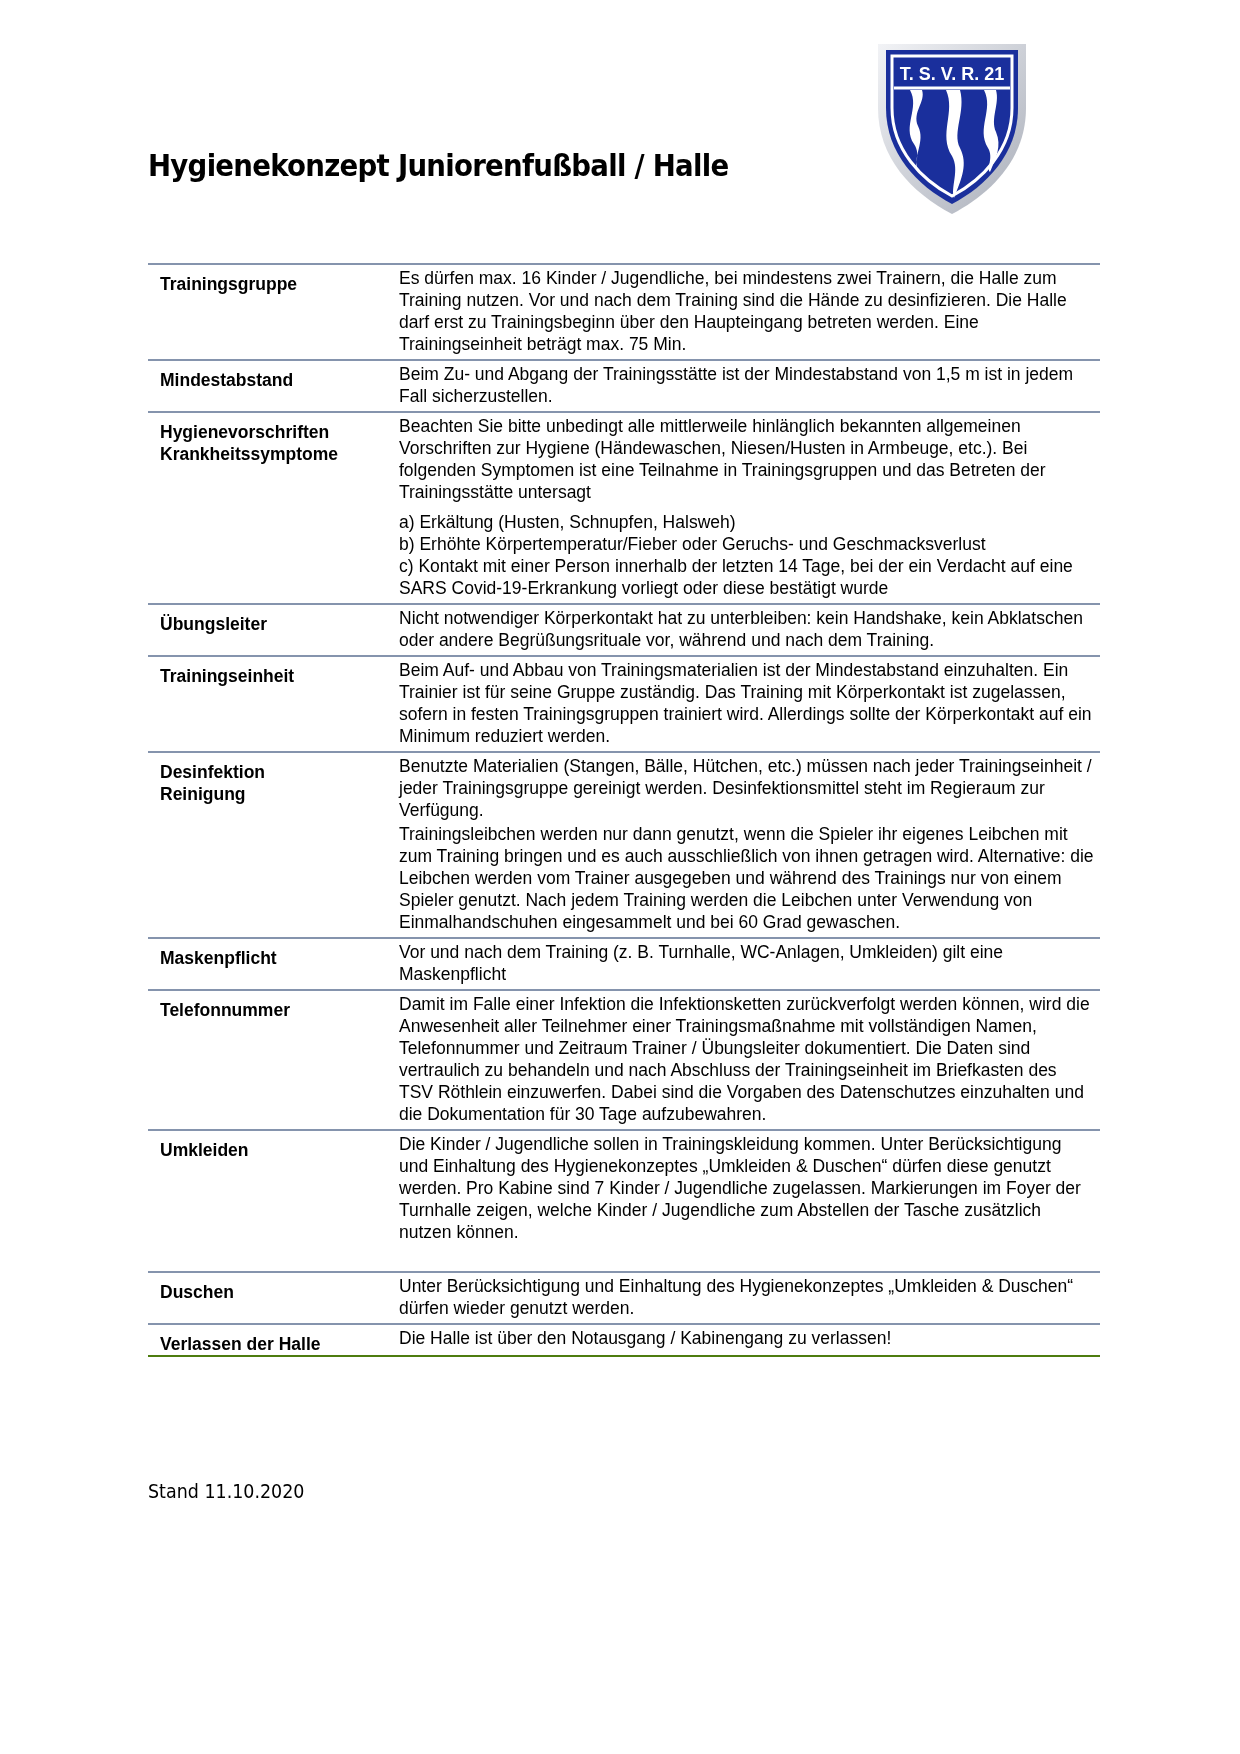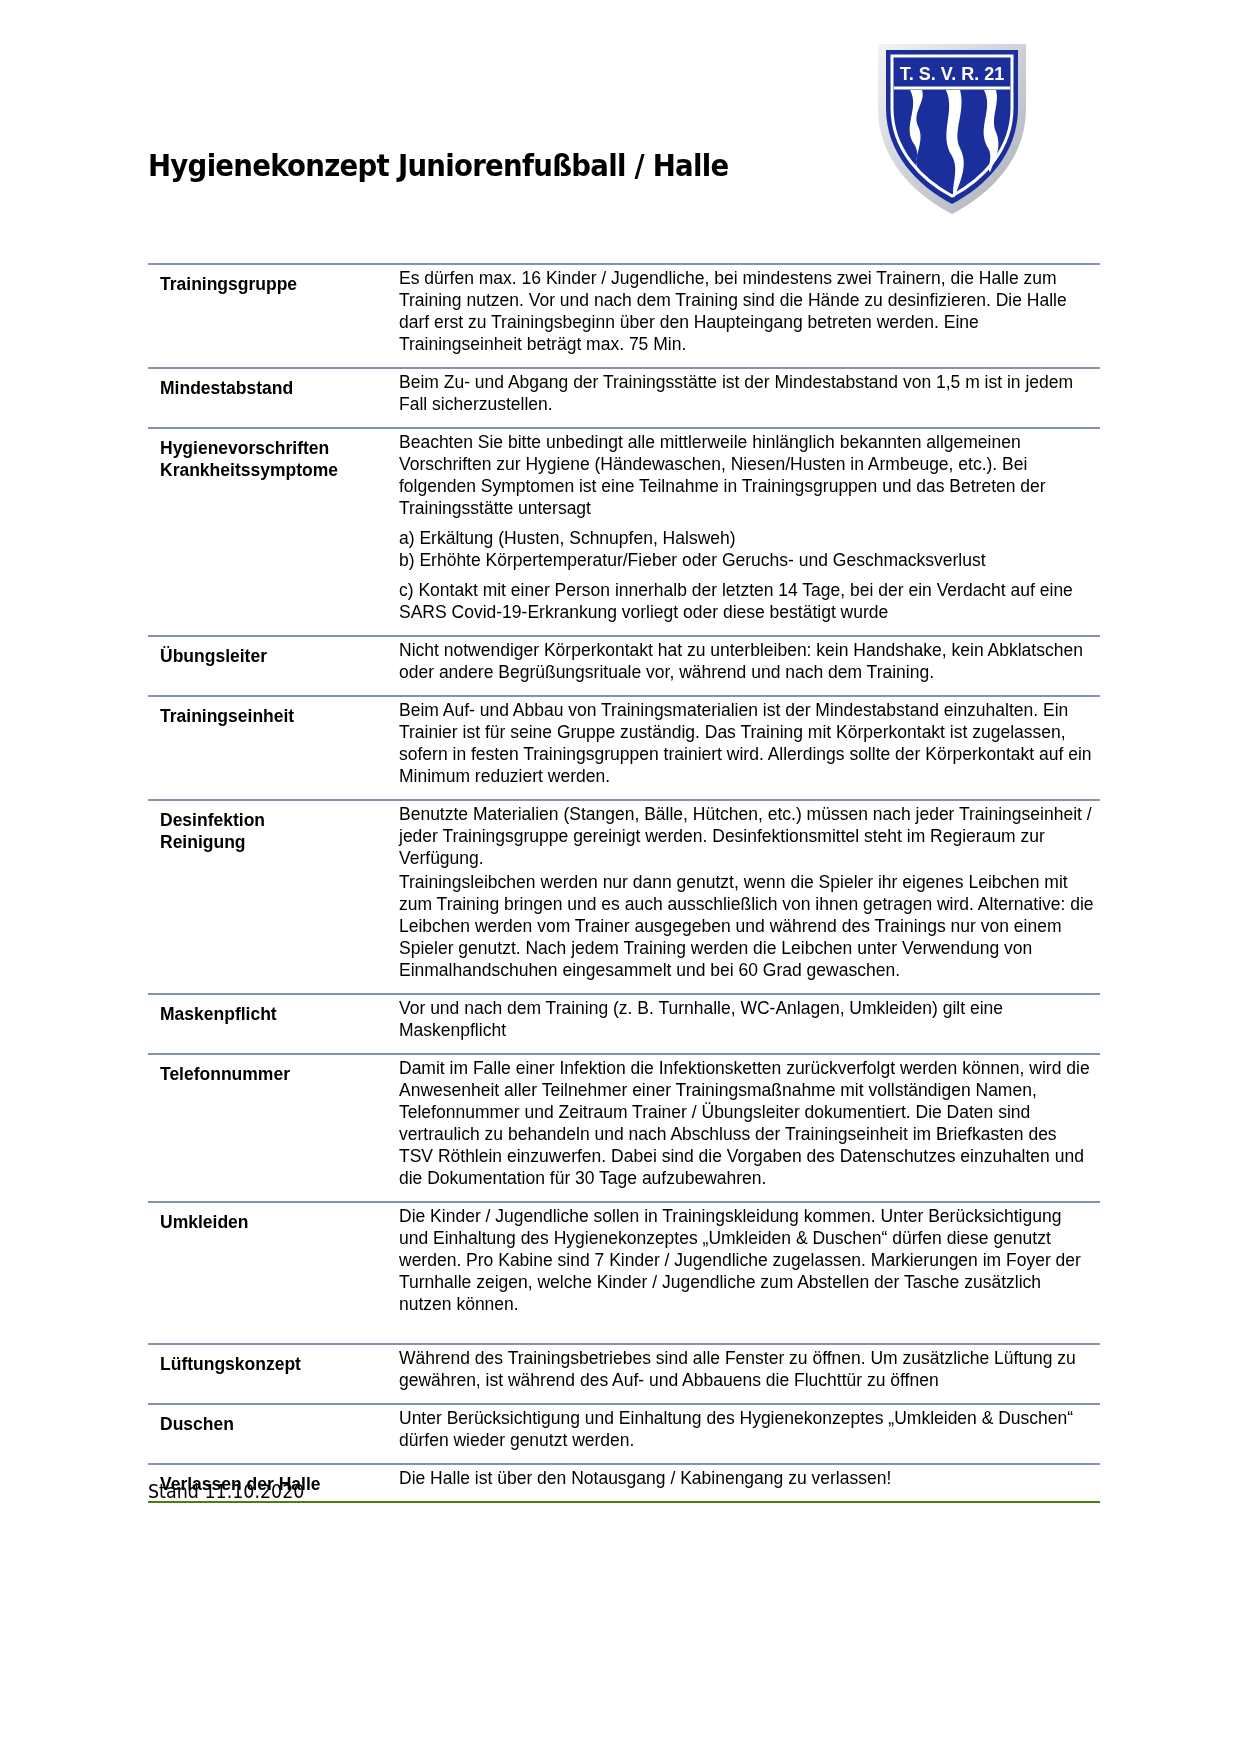"Es dürfen max. 16 Kinder" .row .text { padding-bottom: 12px -> 4px }
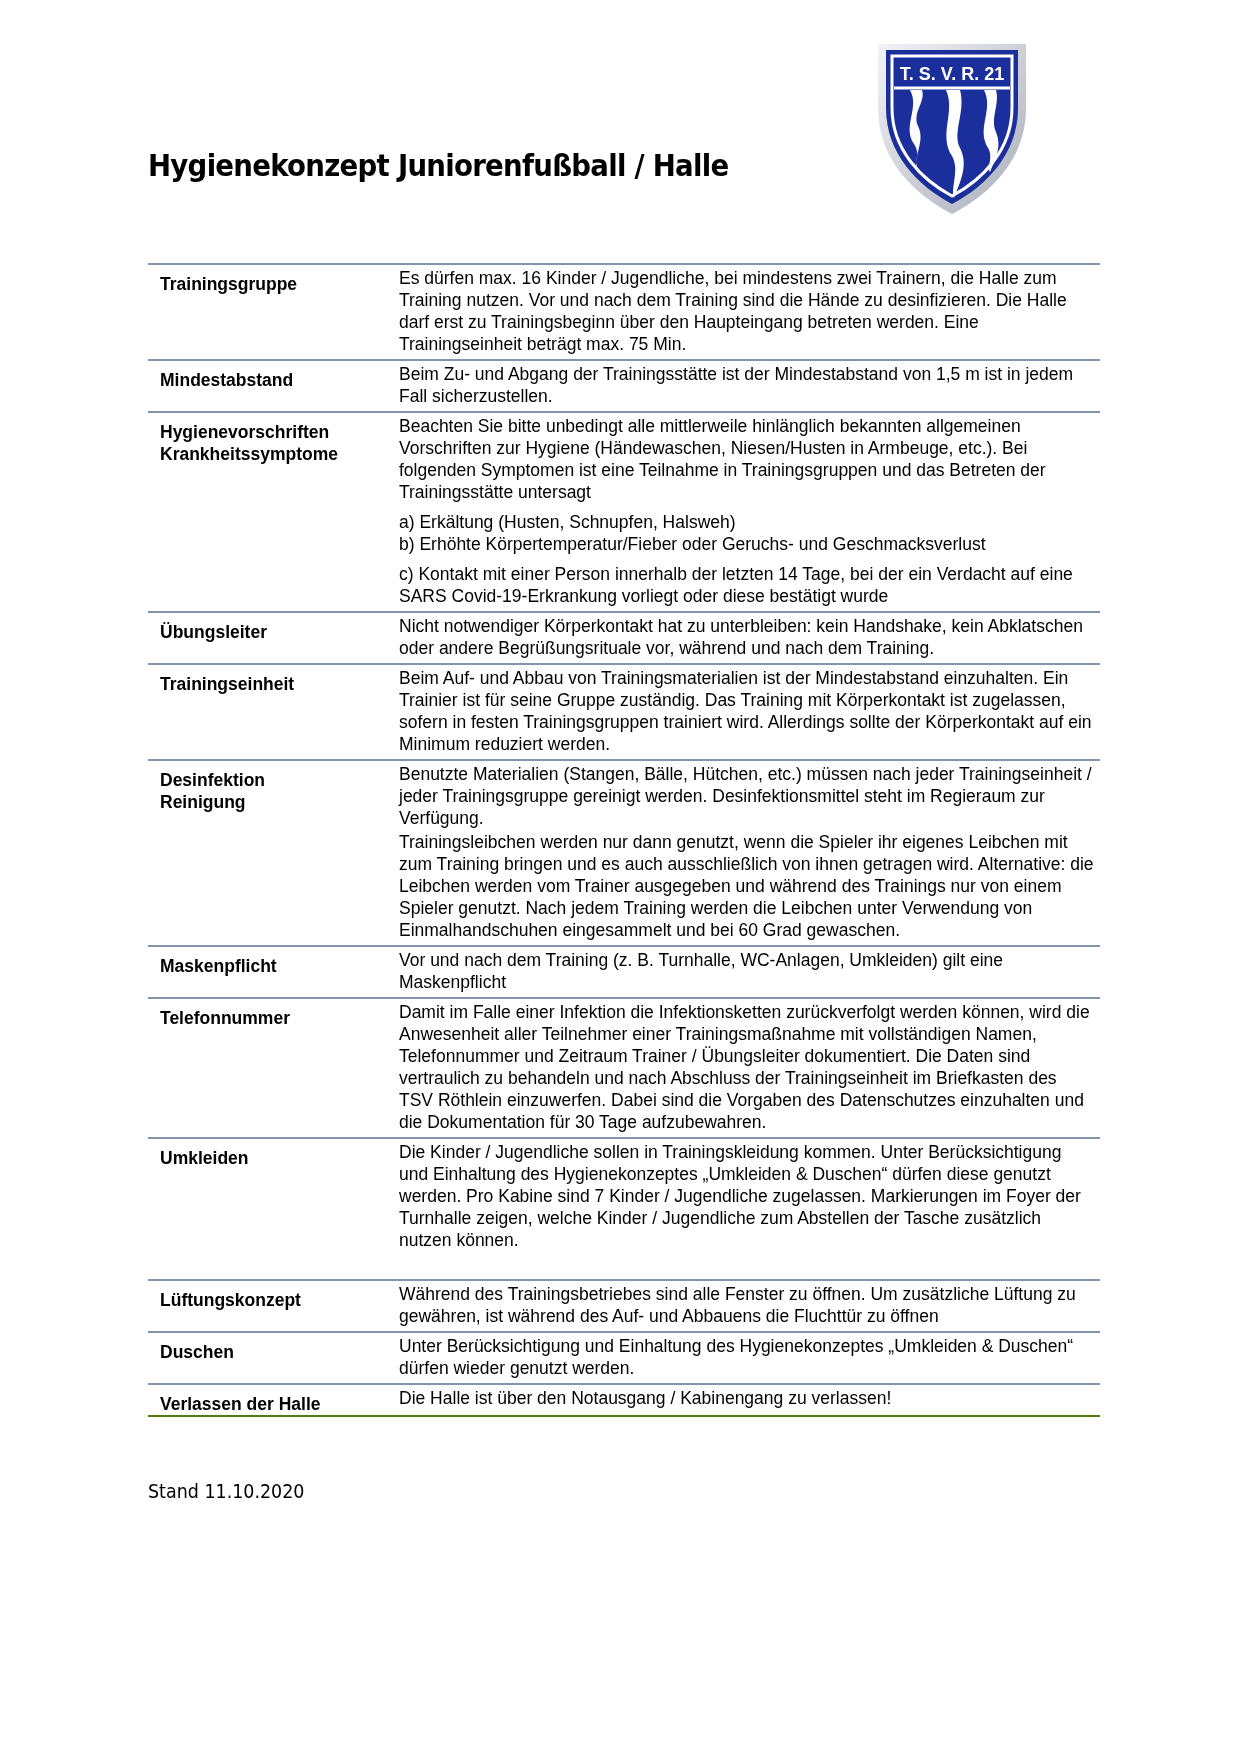"c) Kontakt mit einer Person" p { margin-top: 8px -> 0 }
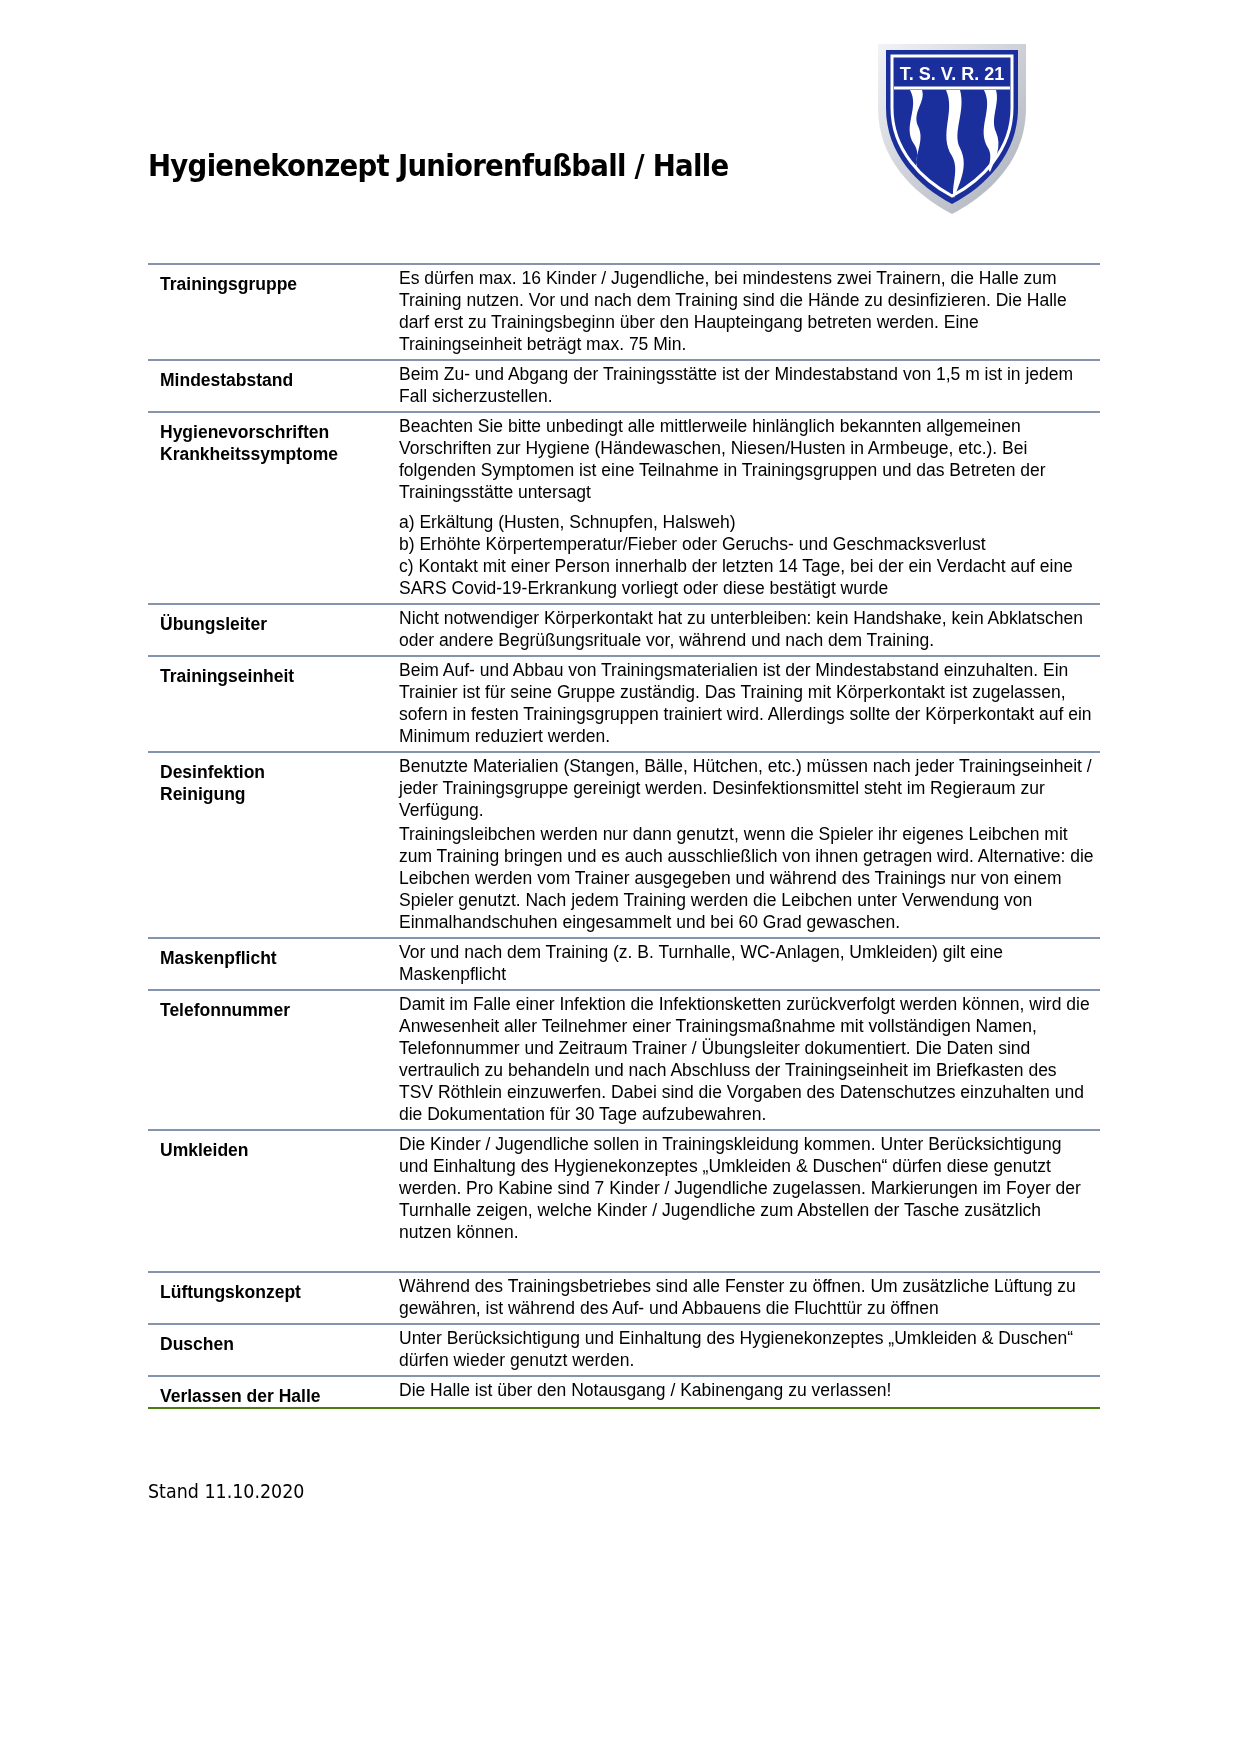"Lüftungskonzept" div.row { html: <div> <div>Lüftungskonzept</div> <div> <p>Während des Trainingsbetriebes sind alle Fenster zu öffnen. Um zusätzliche Lüftung zu gewähren, ist während des Auf- und Abbauens die Fluchttür zu öffnen</p> </div> </div> -> none }
